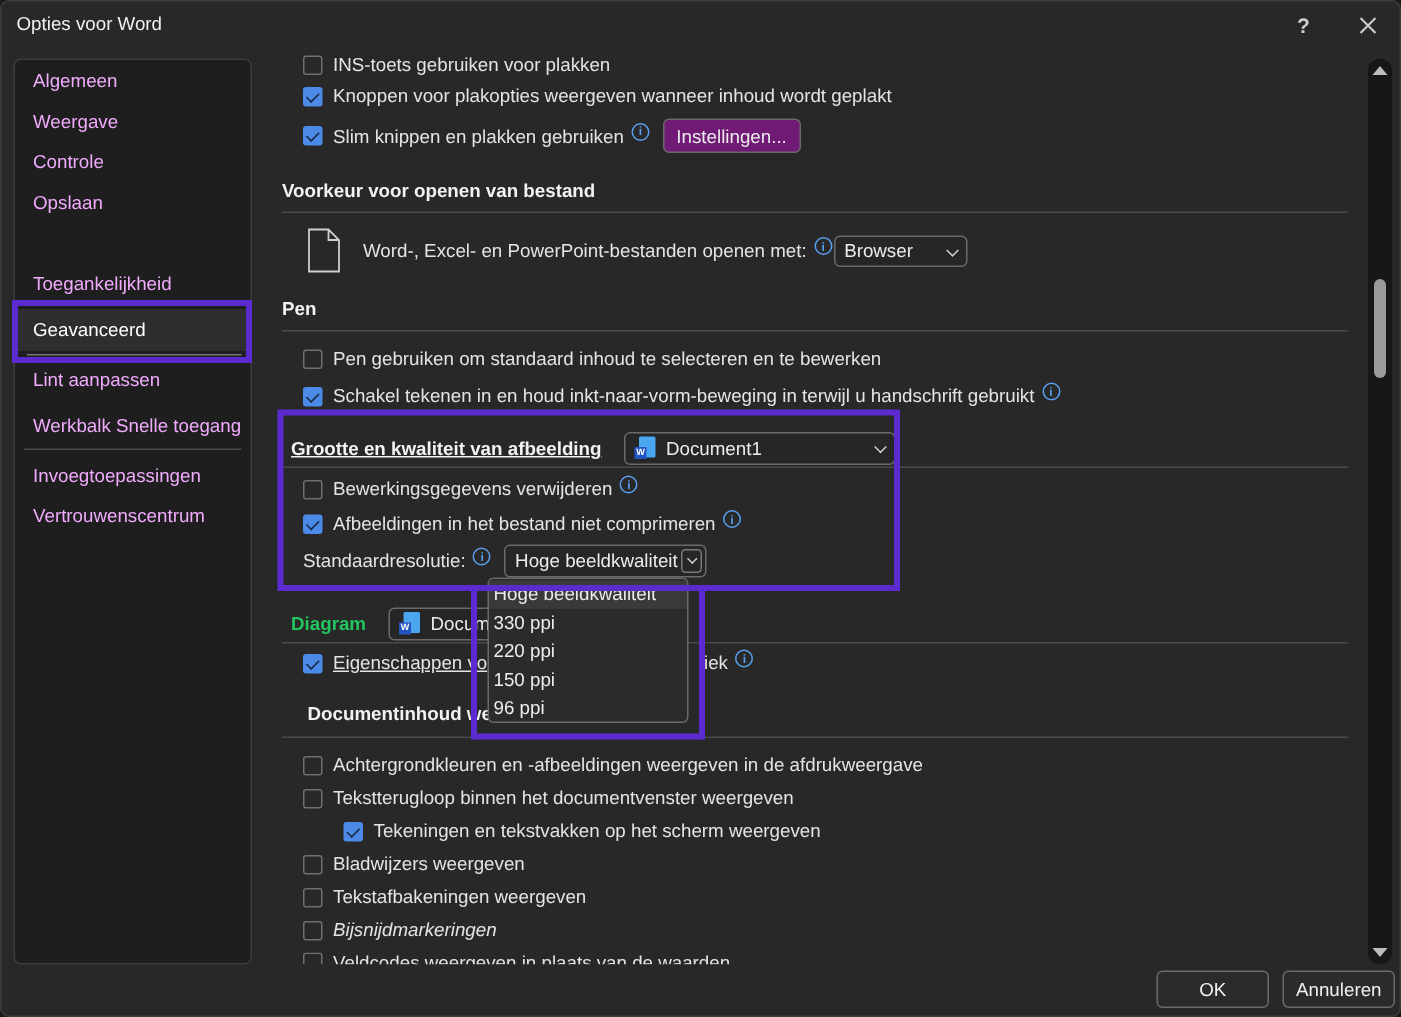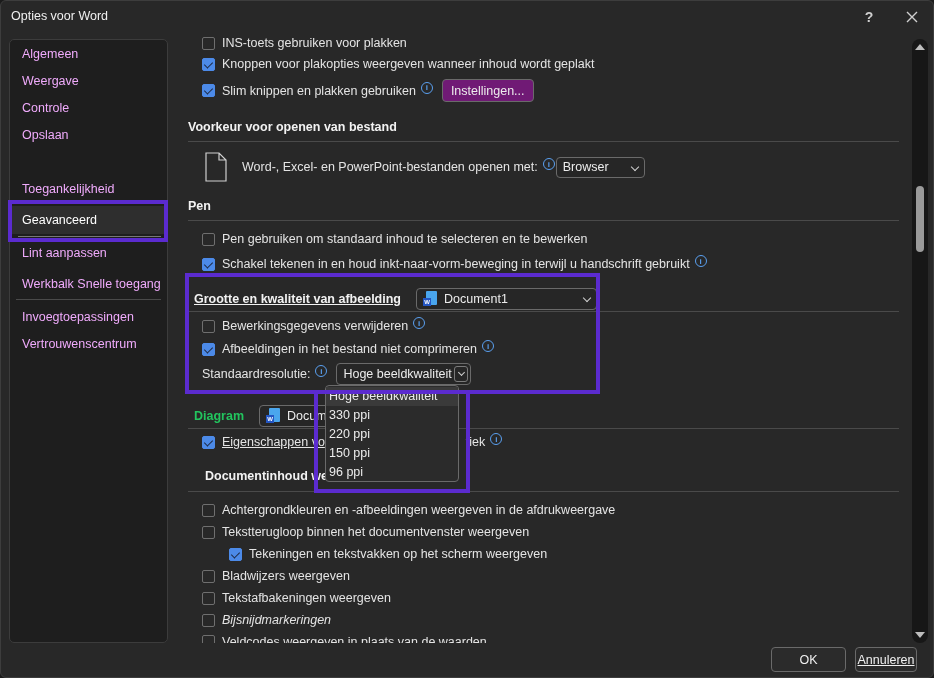"Annuleren" div.footer-btn { text-decoration: underline -> none; width: 62px -> 75px }
